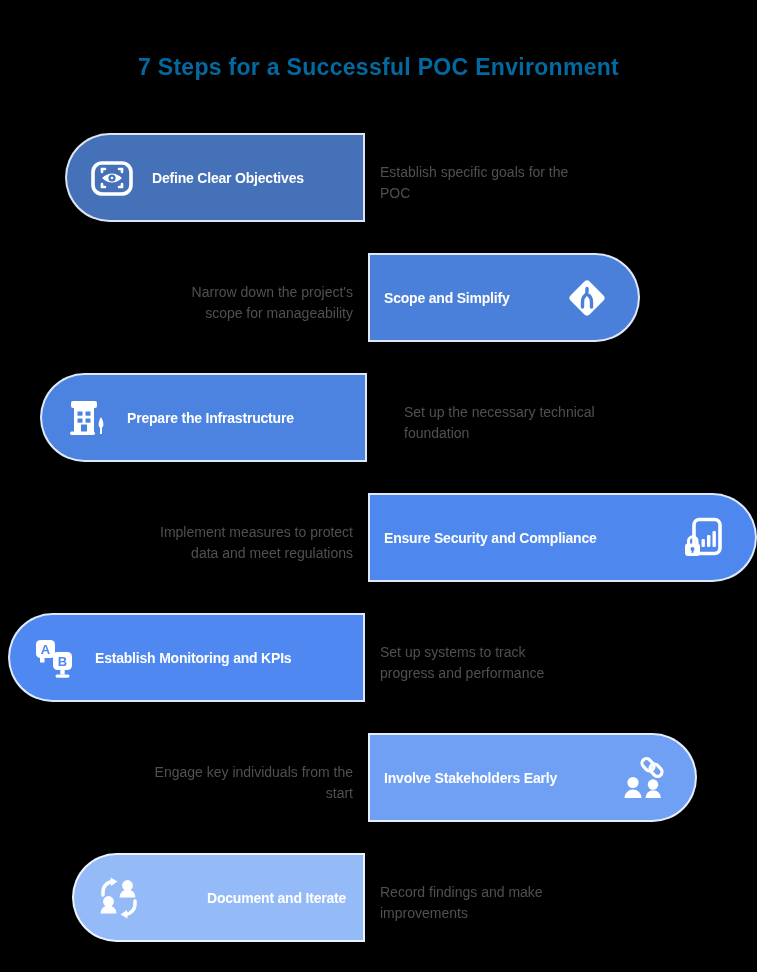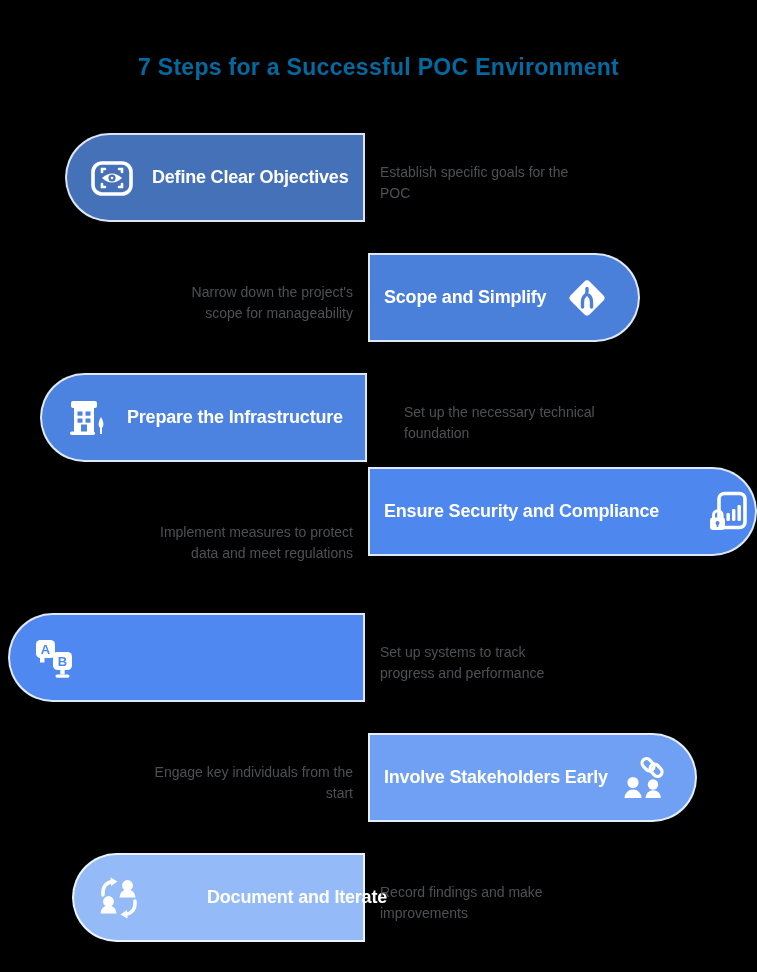"Define Clear Objectives" .pill-label { font-size: 18px -> 14px }
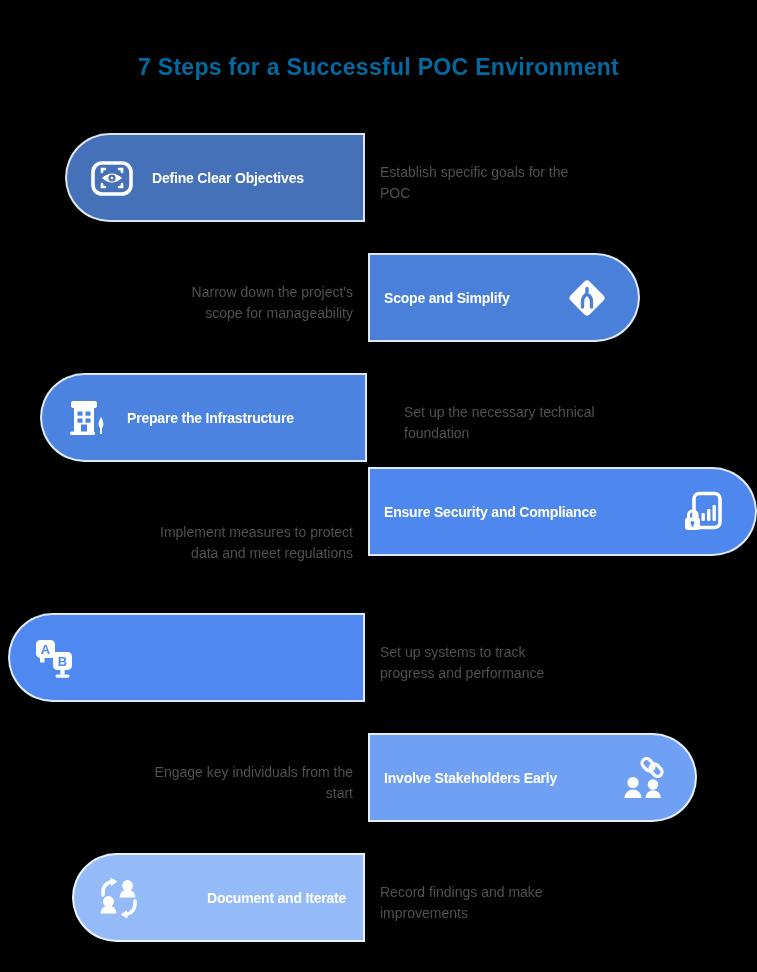"Ensure Security and Compliance" .pill-4 { top: 467px -> 493px }
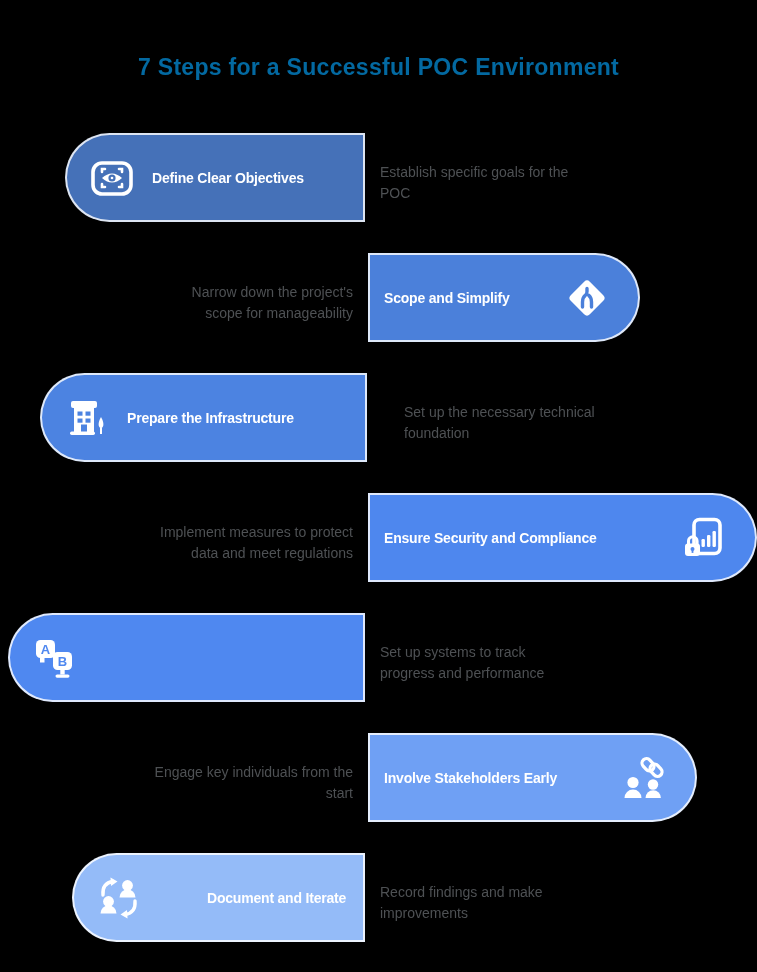"Establish Monitoring and KPIs" span.pill-label { html: none -> <span>Establish Monitoring and KPIs</span> }
